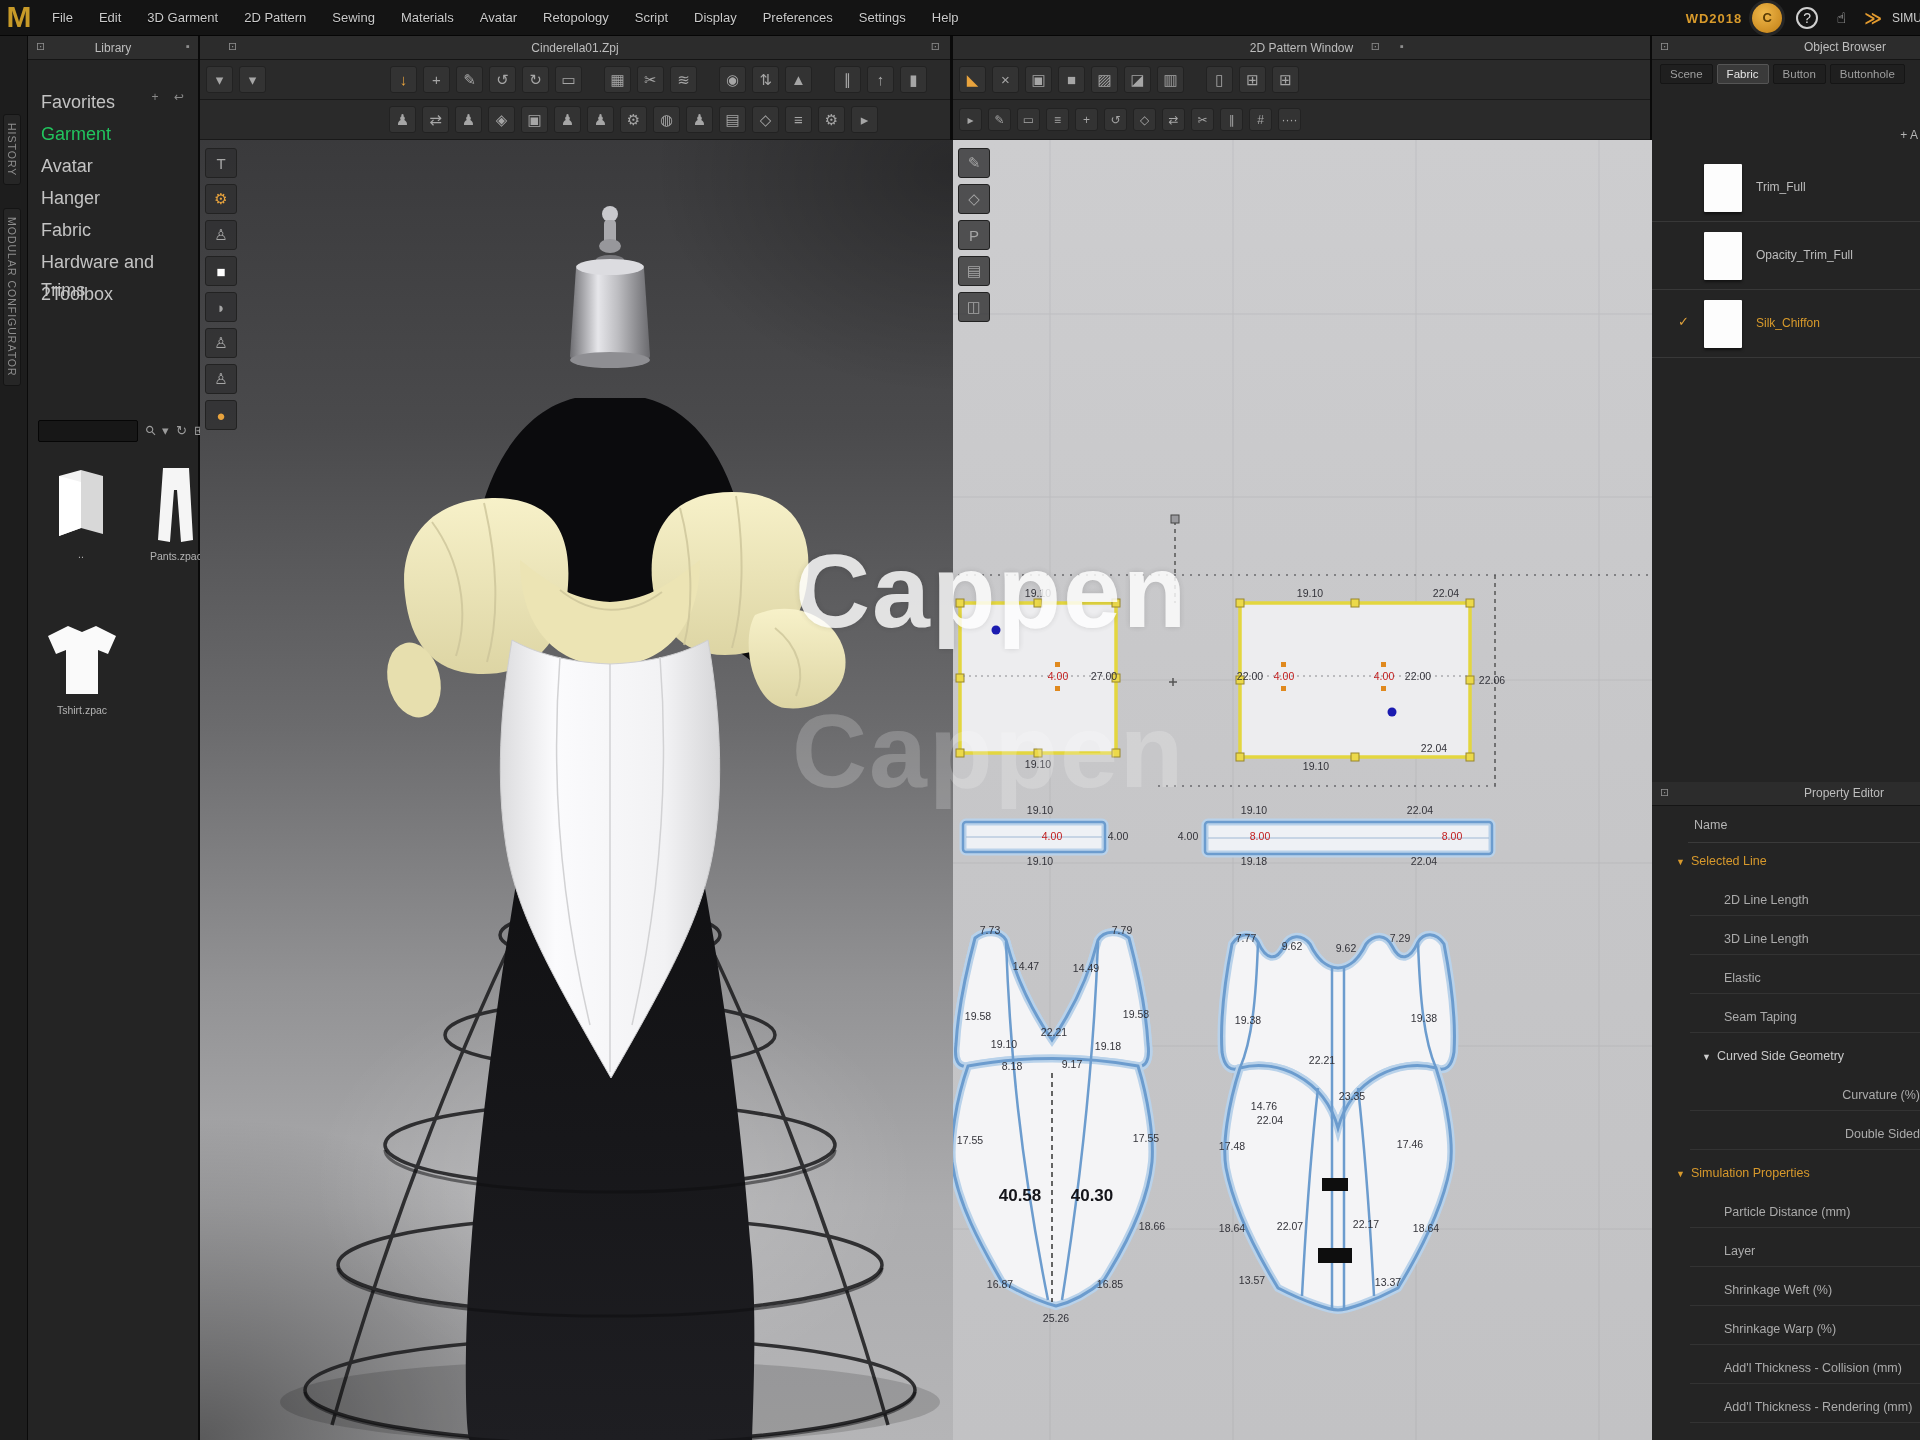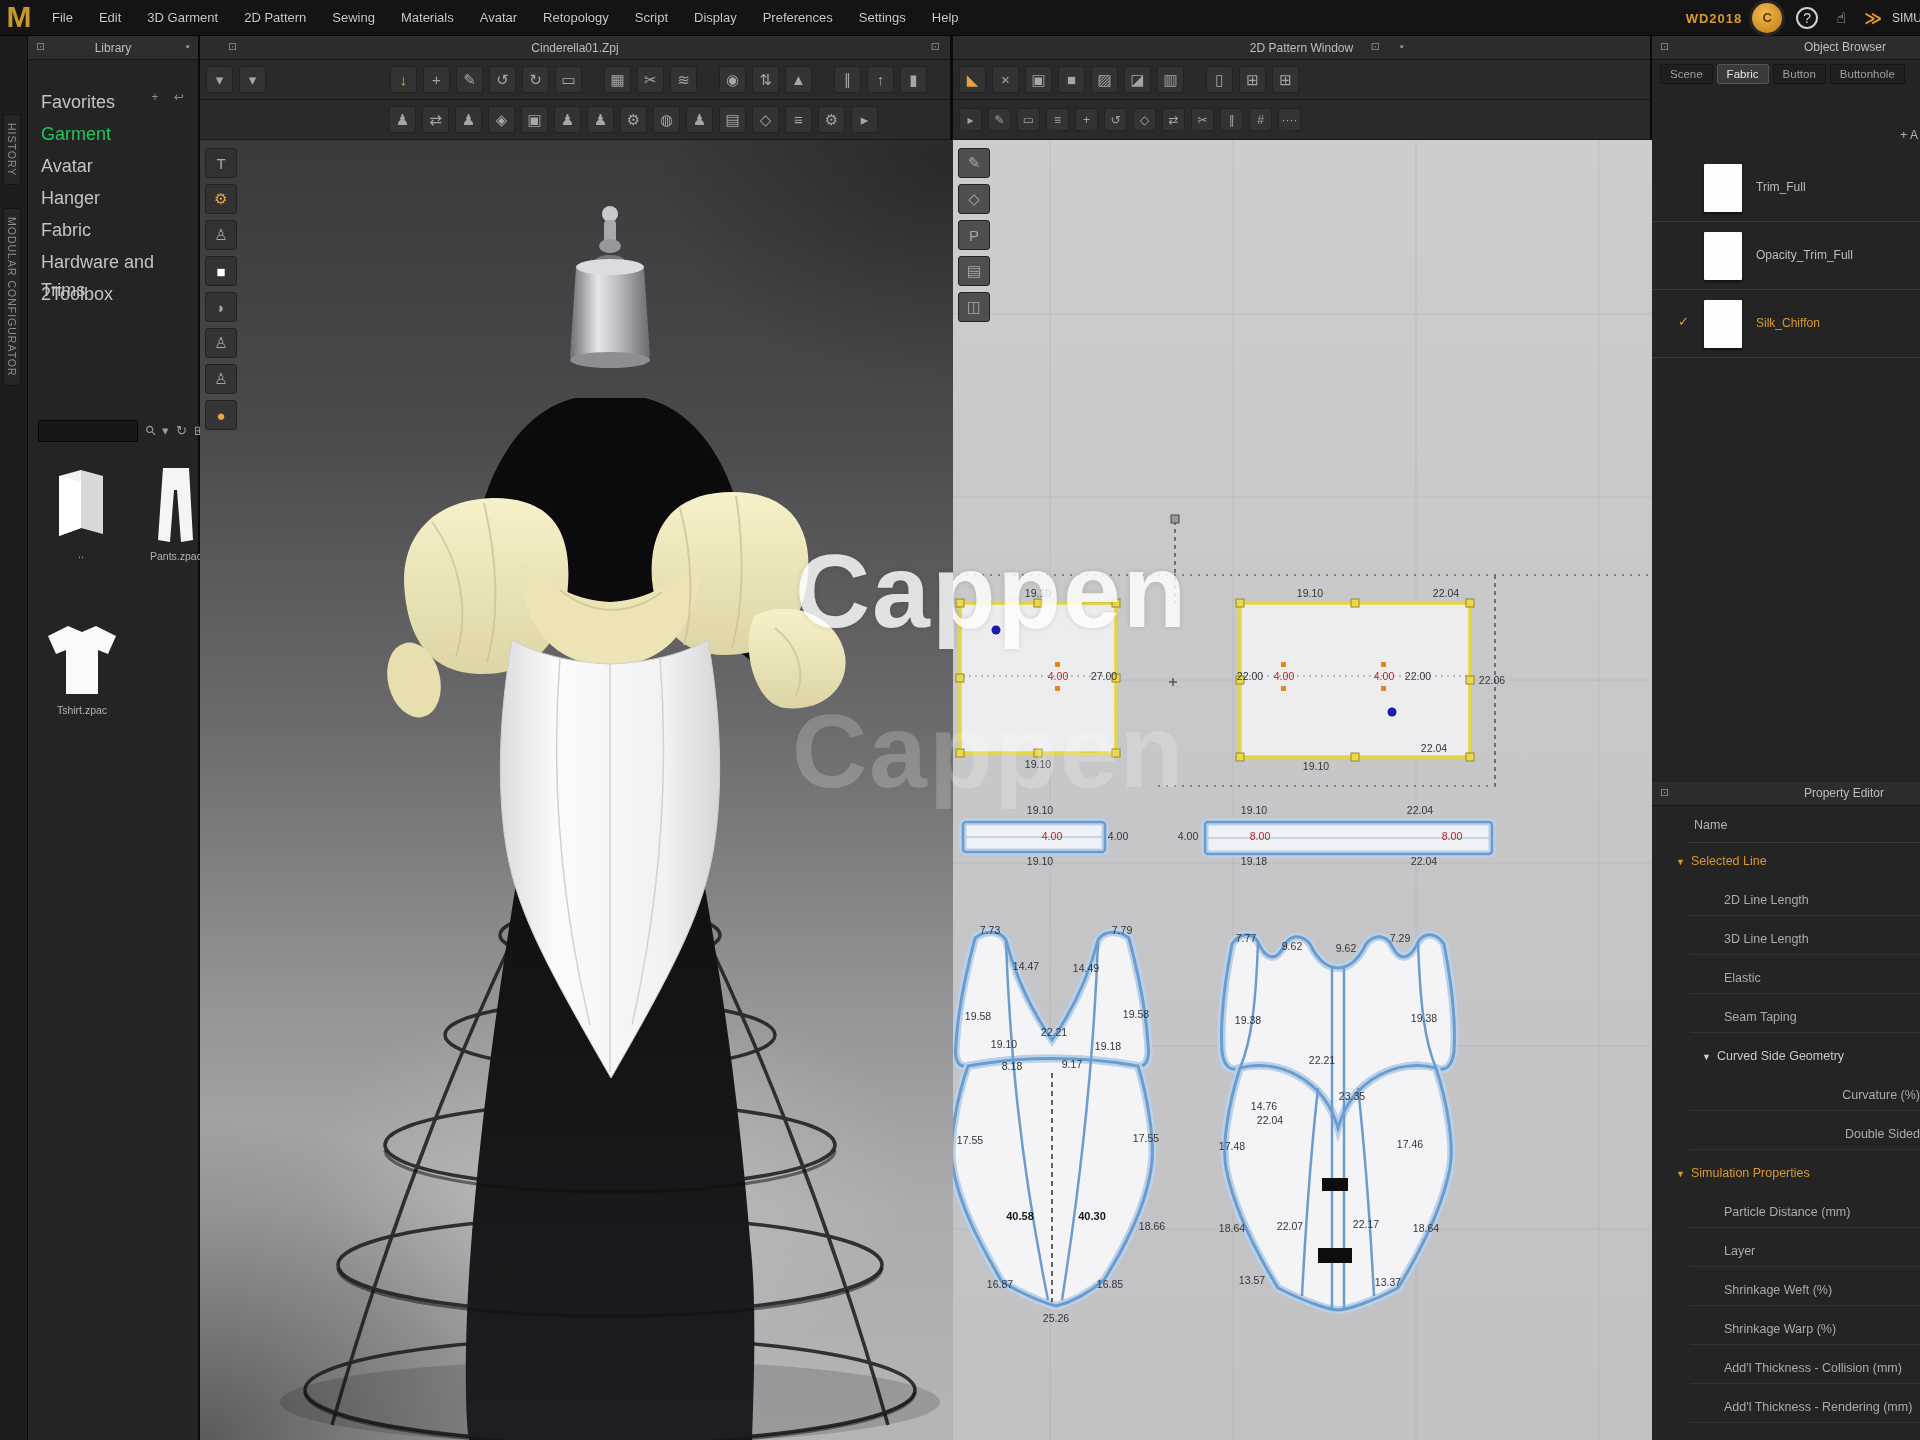"40.58" .plabel.bold { font-size: 11px -> 17px; margin-top: 20px -> none }
